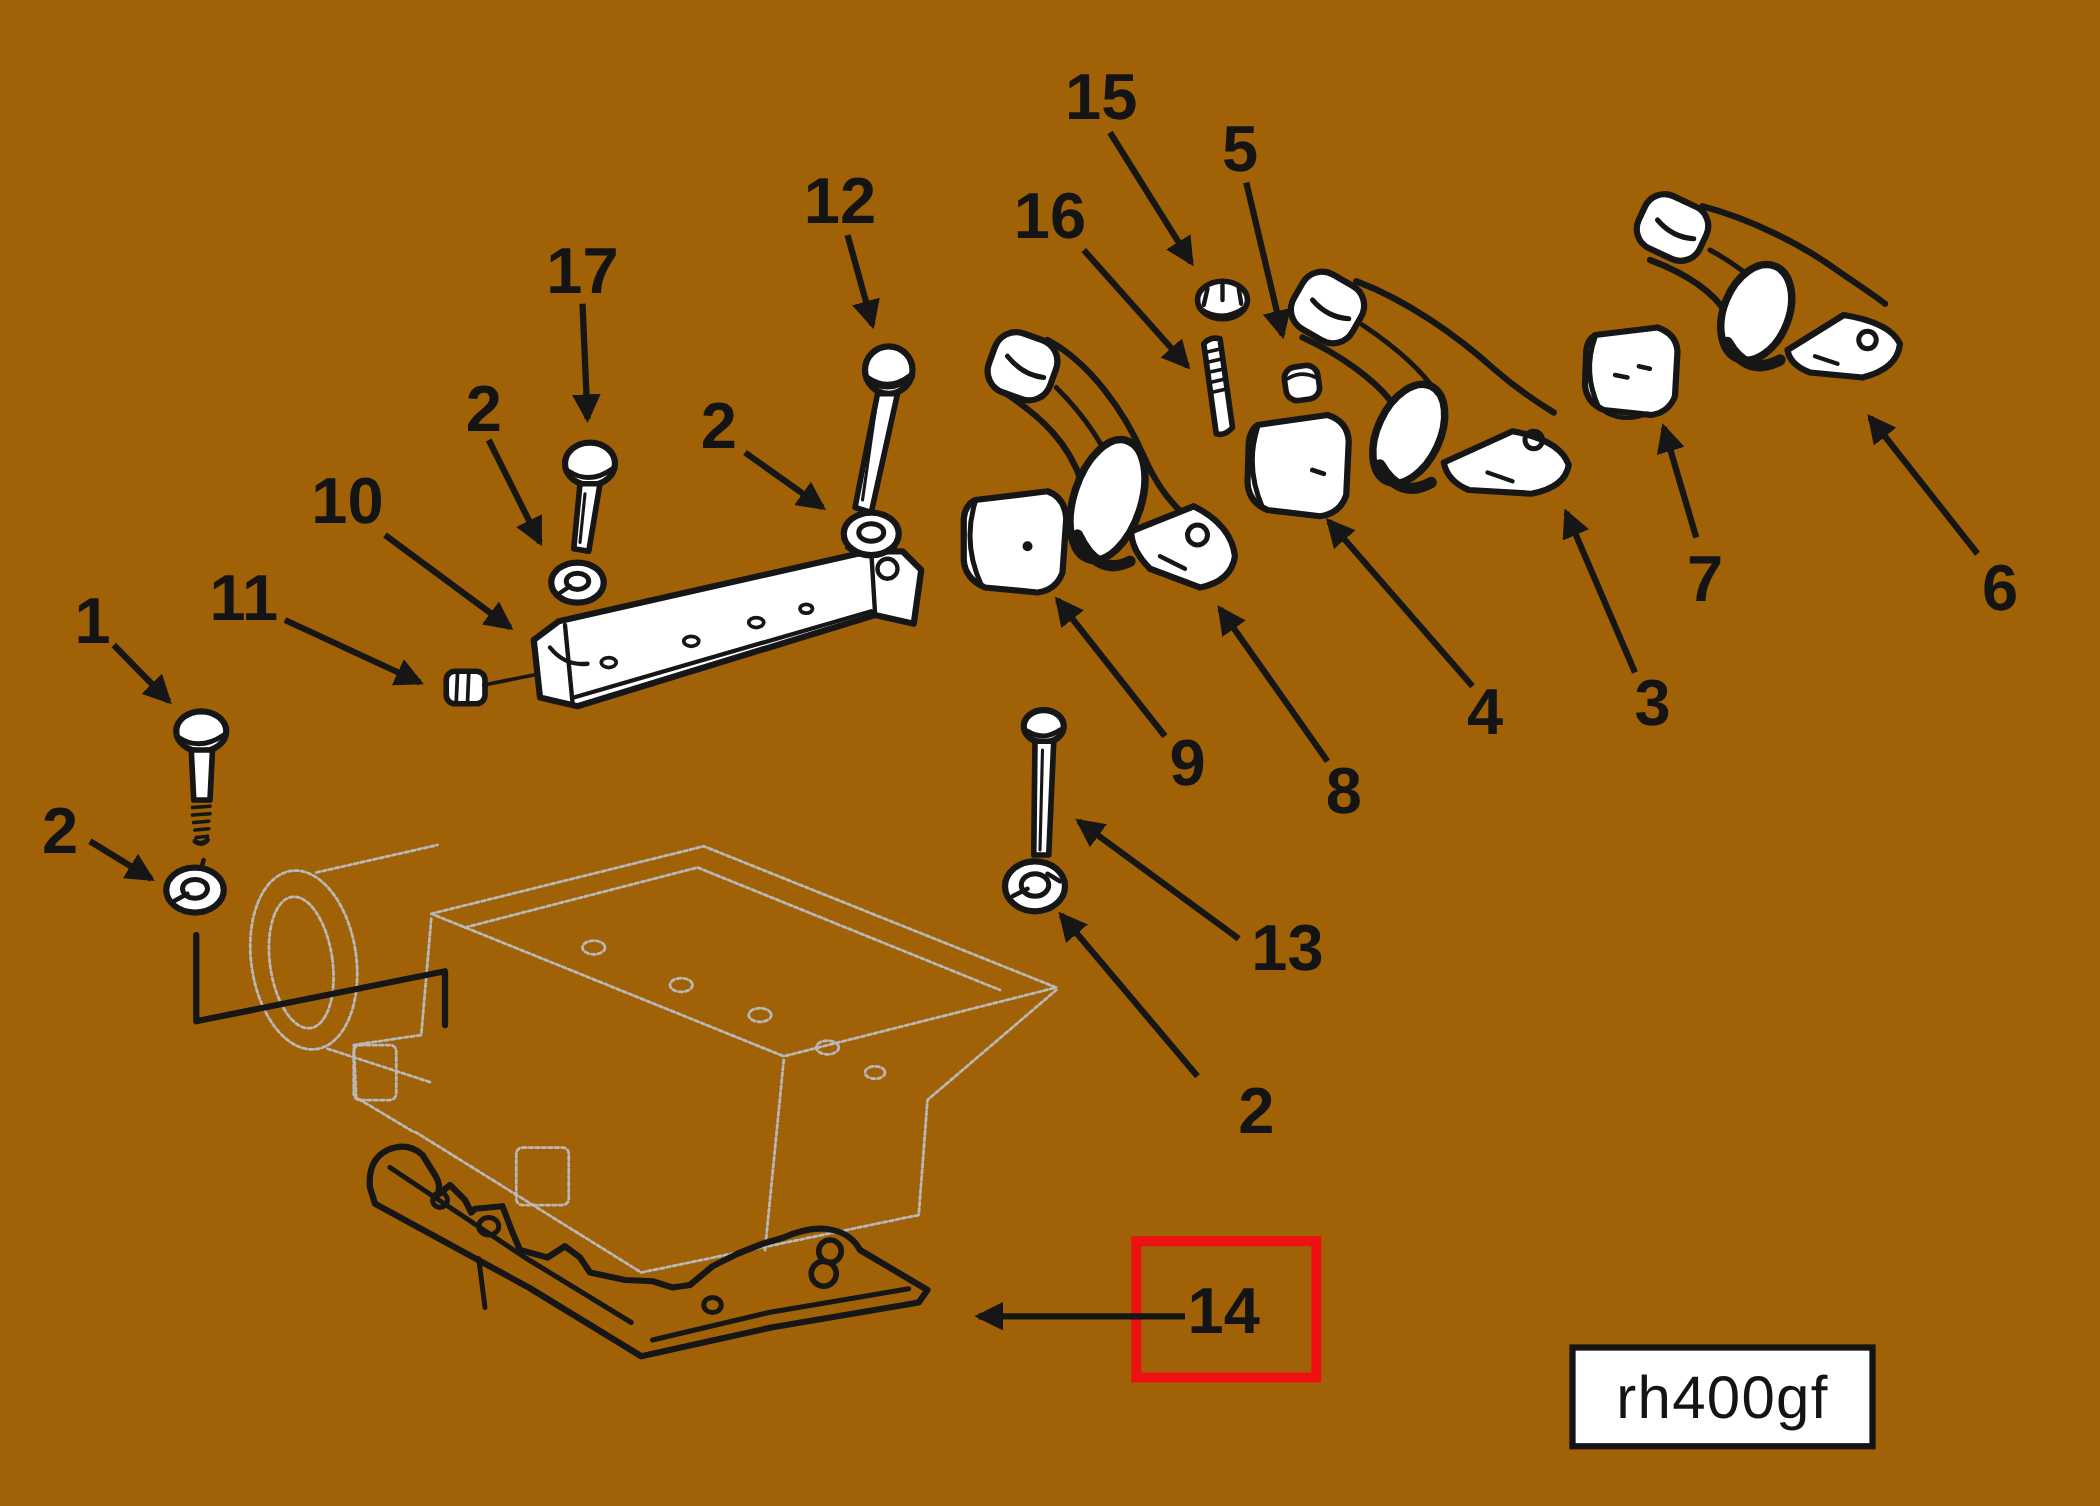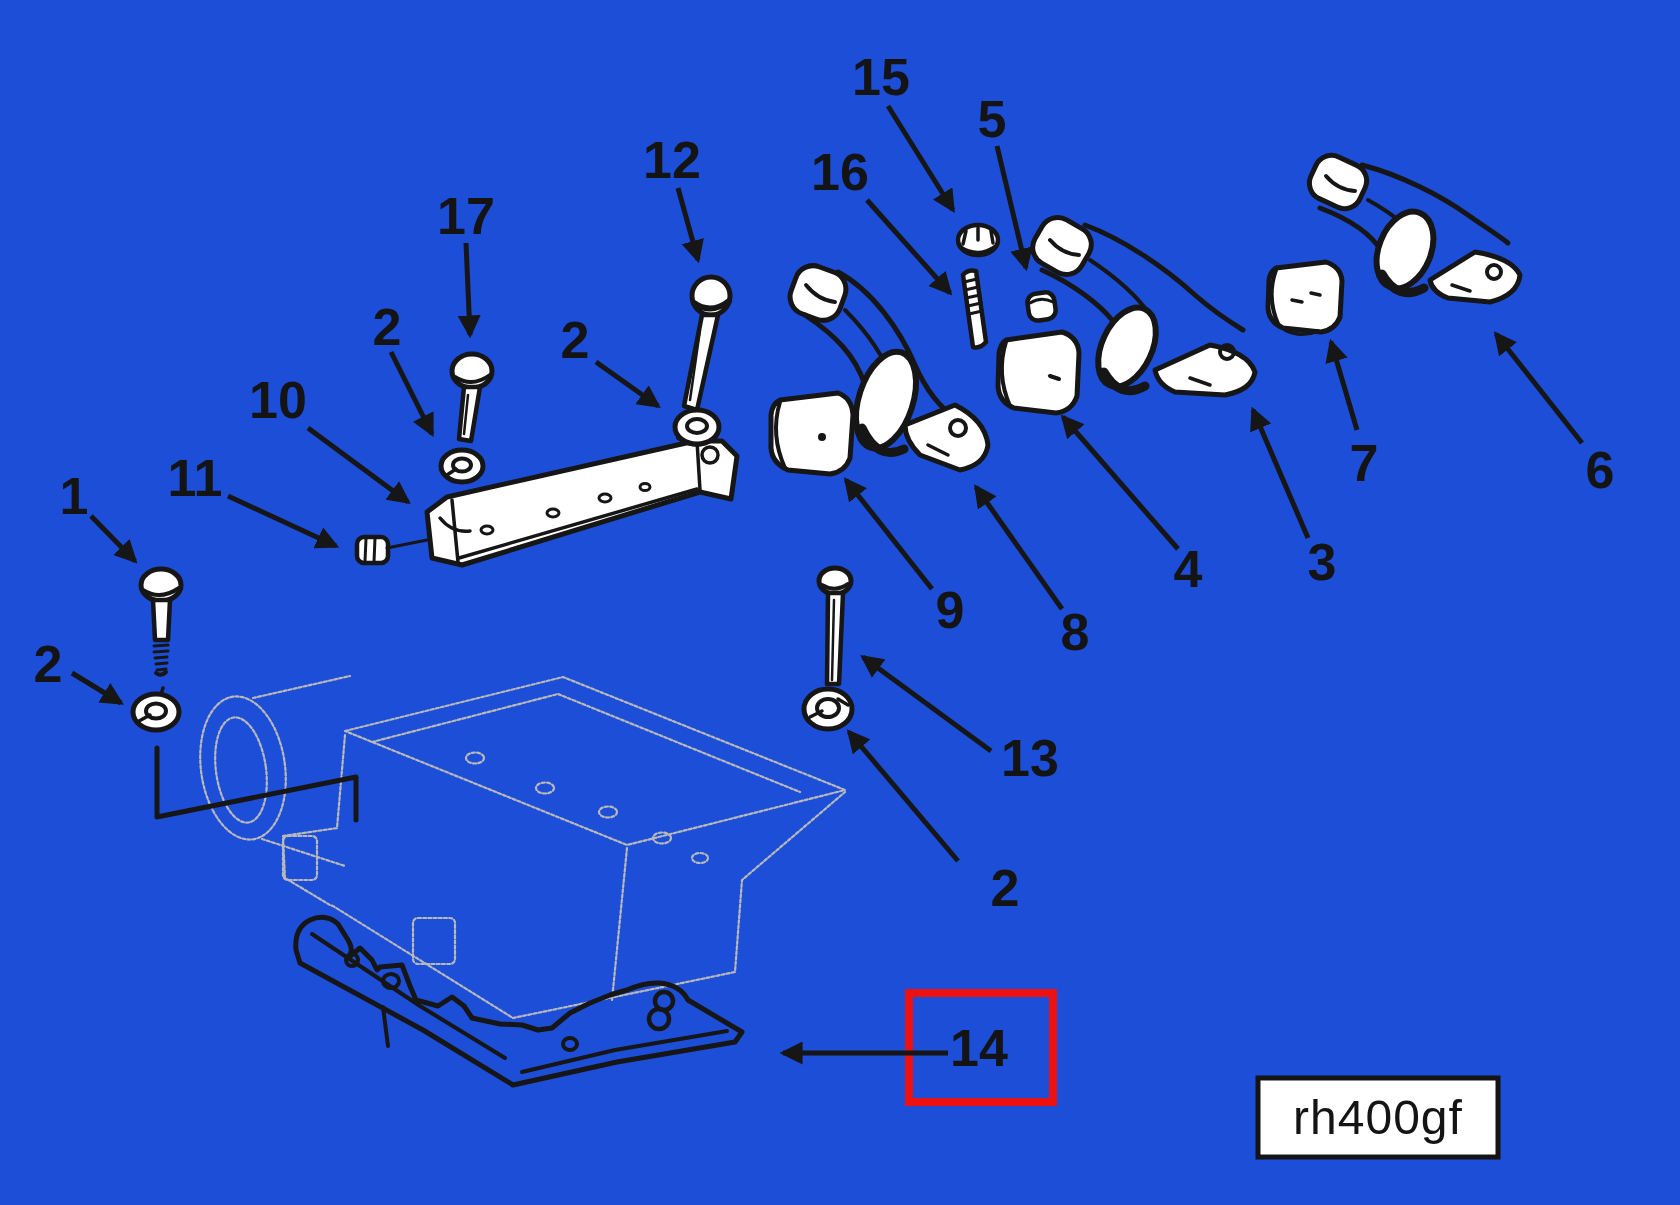"15" .stage { background: #1d4ed8 -> #a16207 }
